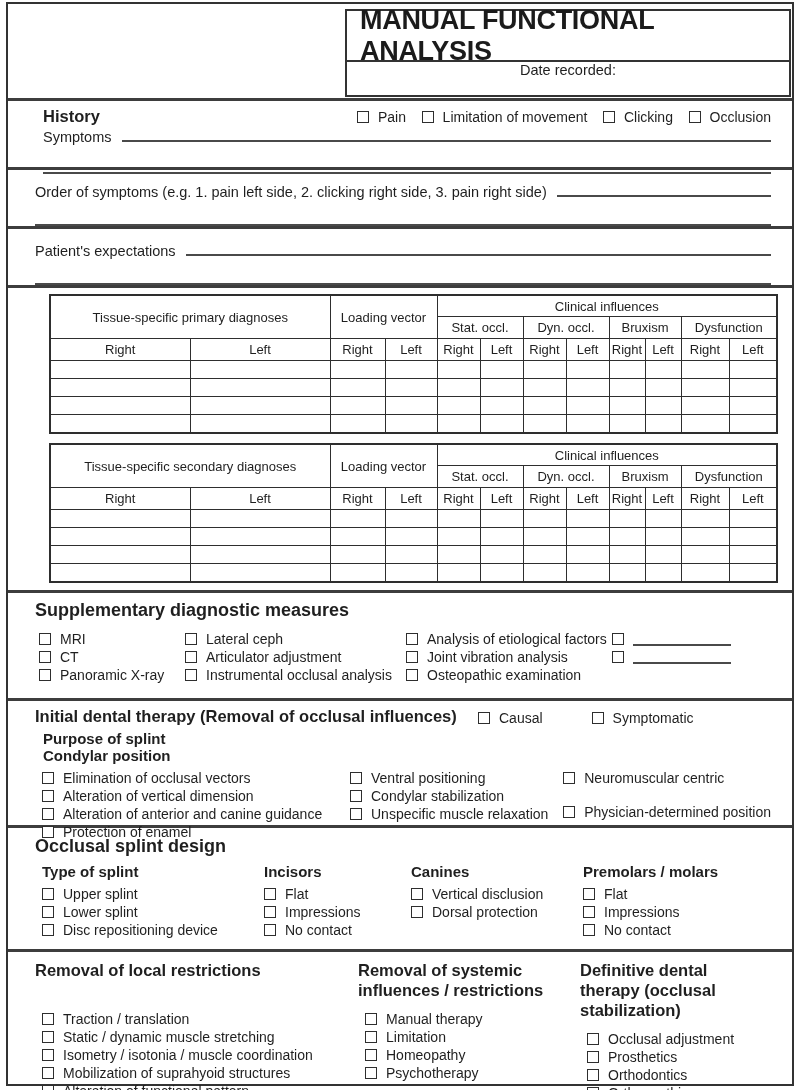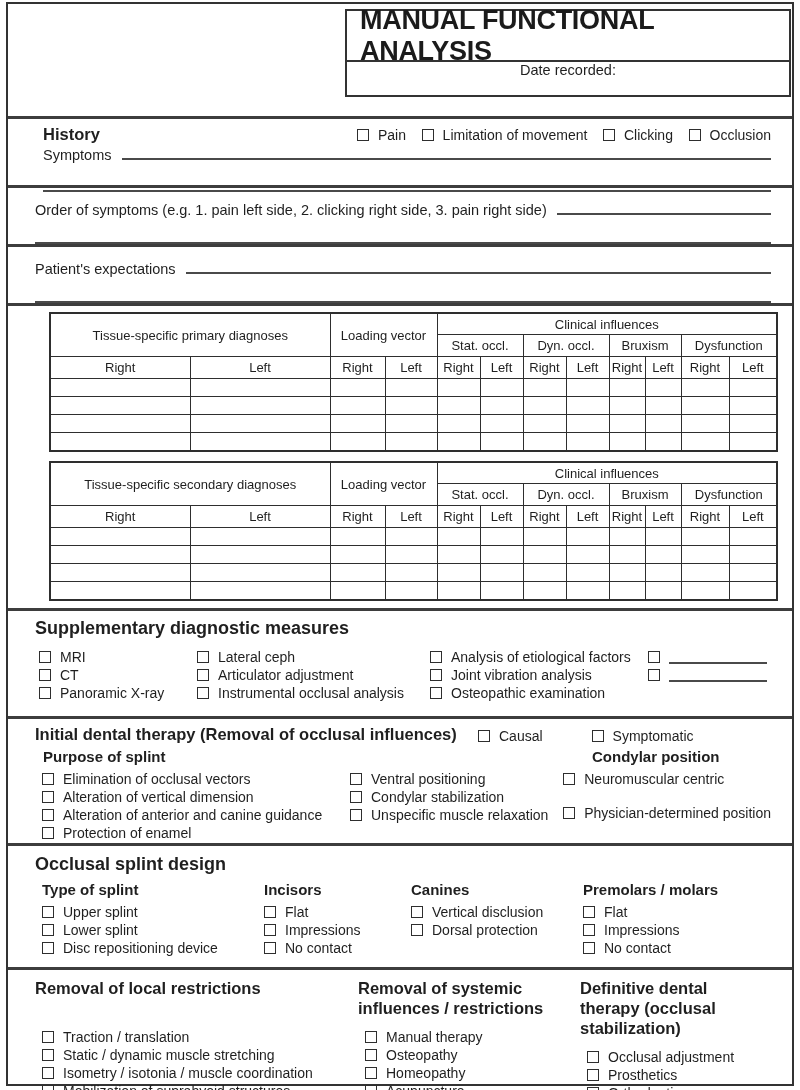"MANUAL FUNCTIONAL ANALYSIS" .header { height: 112px -> 94px }
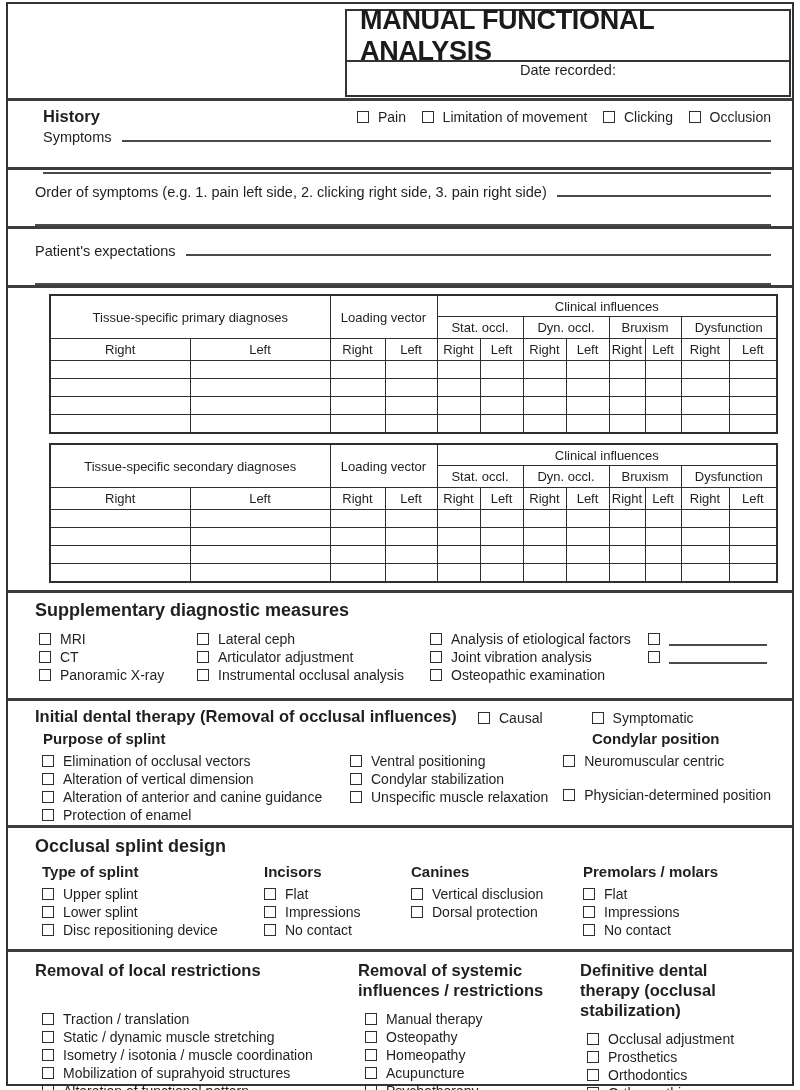"MRI" .supp-grid { gap: 12px -> none }
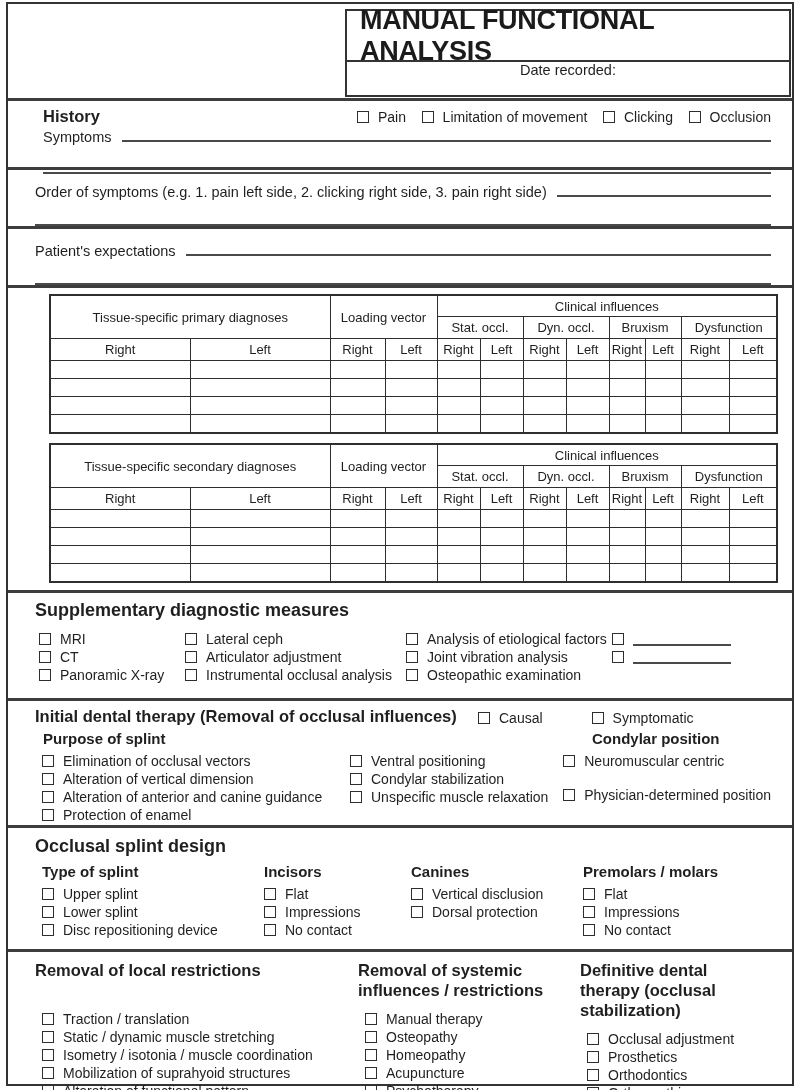"Purpose of splint" .init-row2 { flex-direction: none -> column }
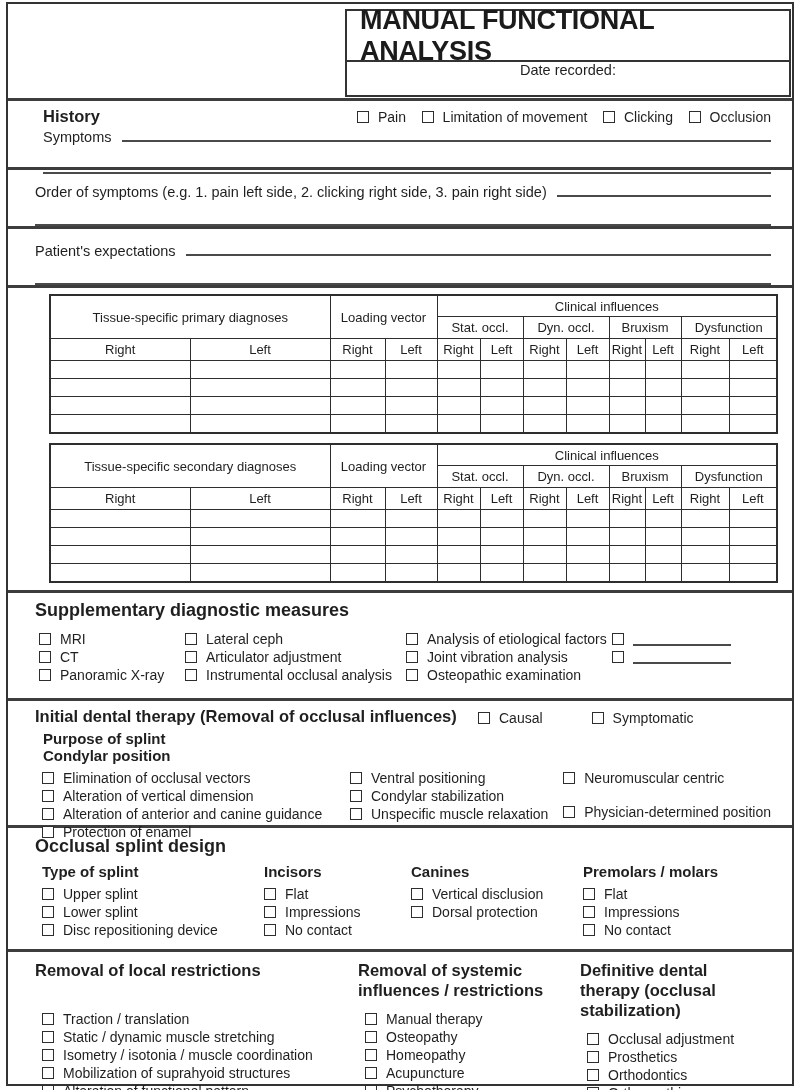"Osteopathy" span { text: Osteopathy -> Limitation }
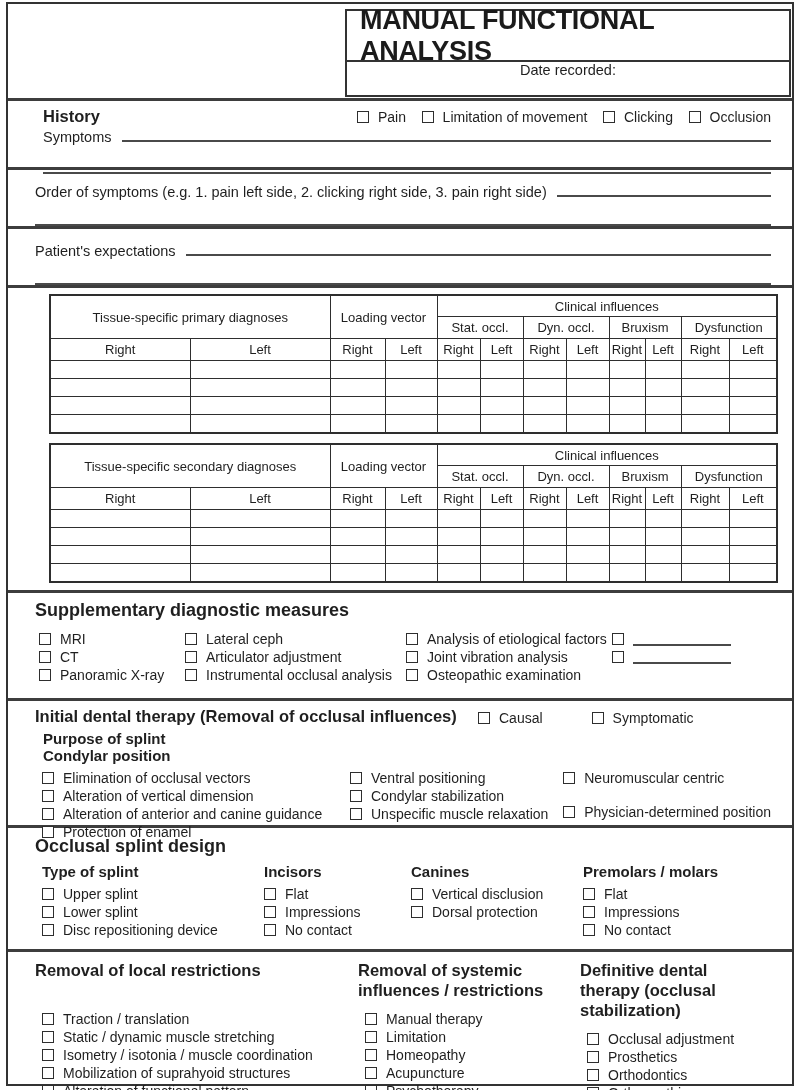"Acupuncture" div.ci { html: <div> <span></span> <span>Acupuncture</span> </div> -> none }
